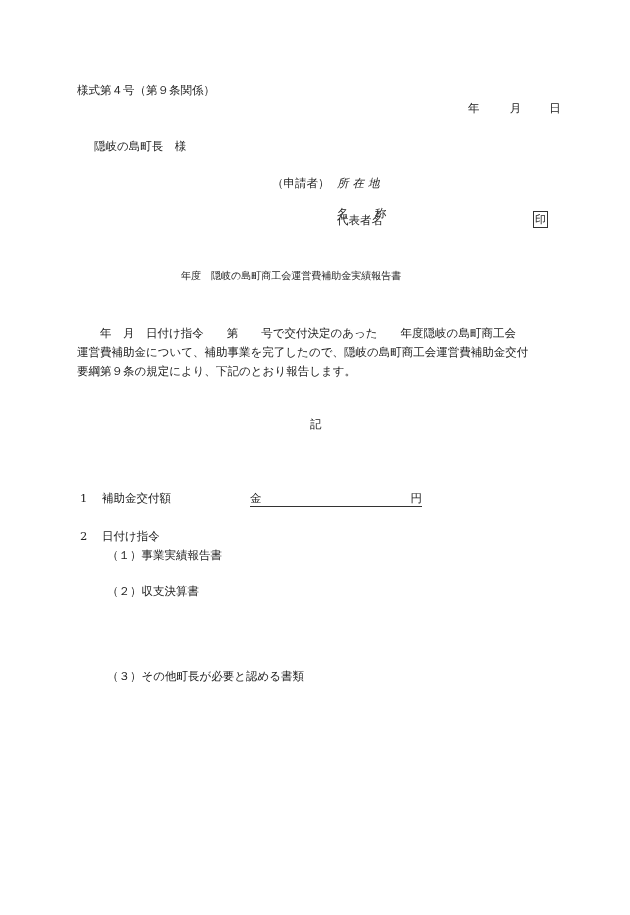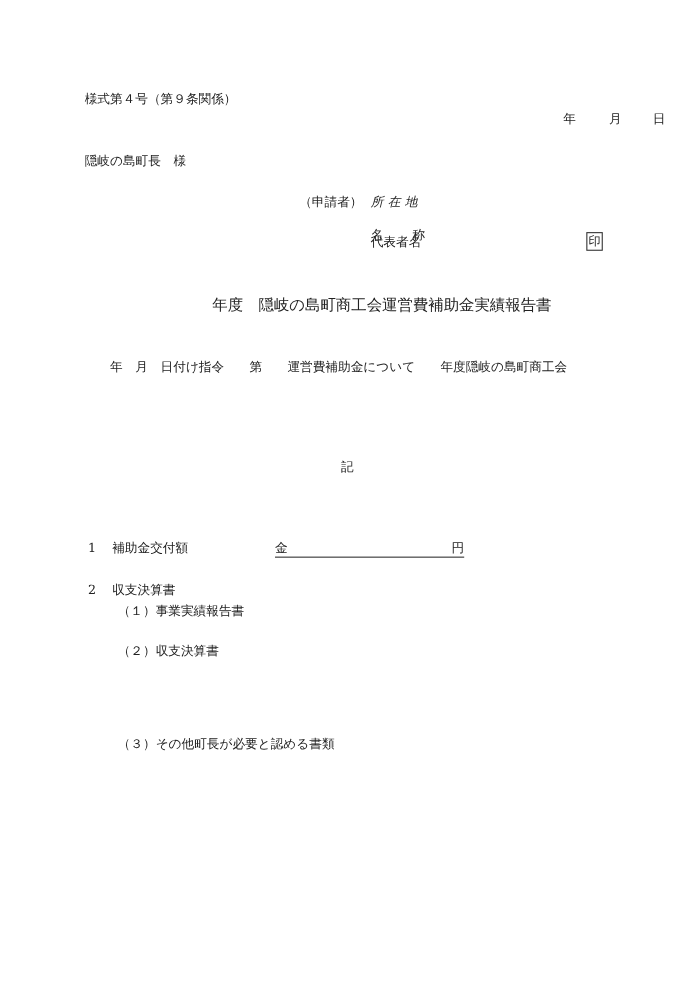"年 月 日" .date-line { margin-left: 44px -> none }
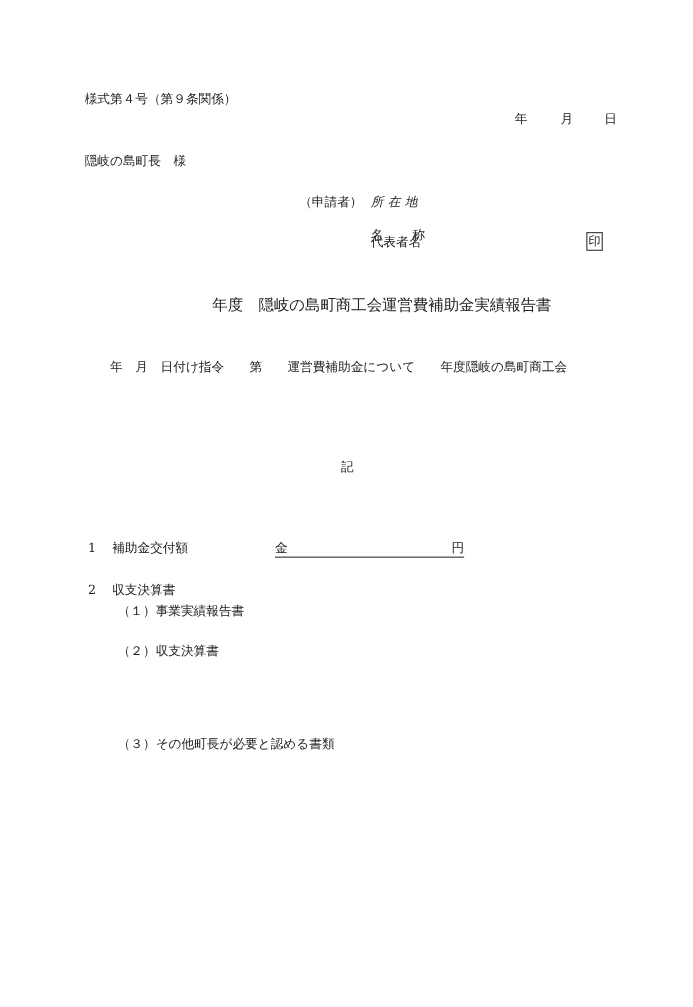"隠岐の島町長 様" .addressee { left: 77px -> 94px }
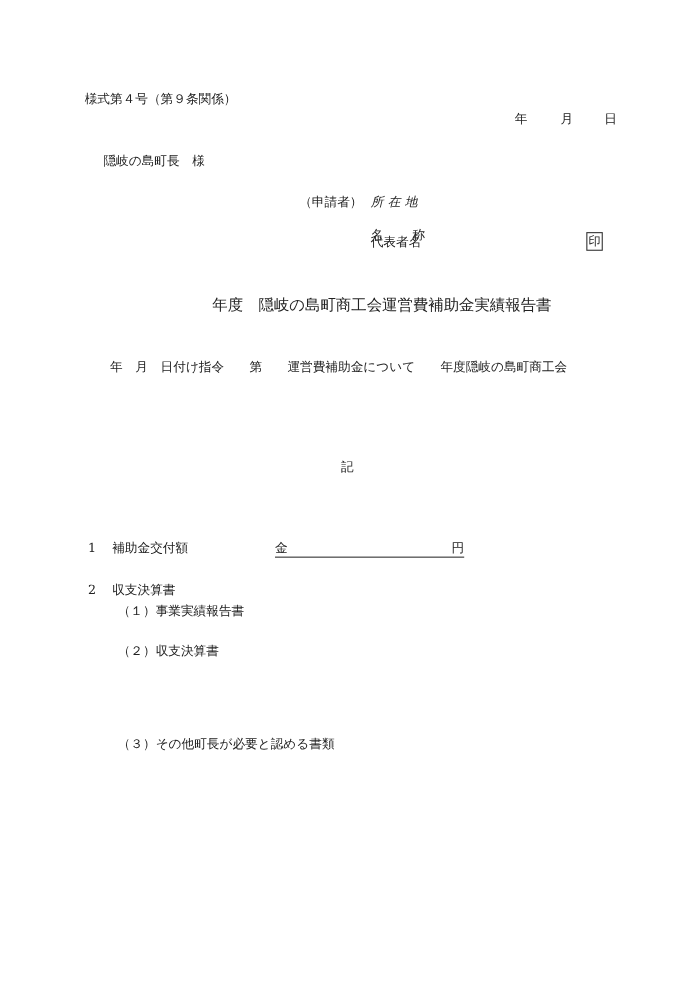"年度 隠岐の島町商工会運営費補助金実績報告書" .title { font-size: 14px -> 10px; margin-left: 12px -> none }
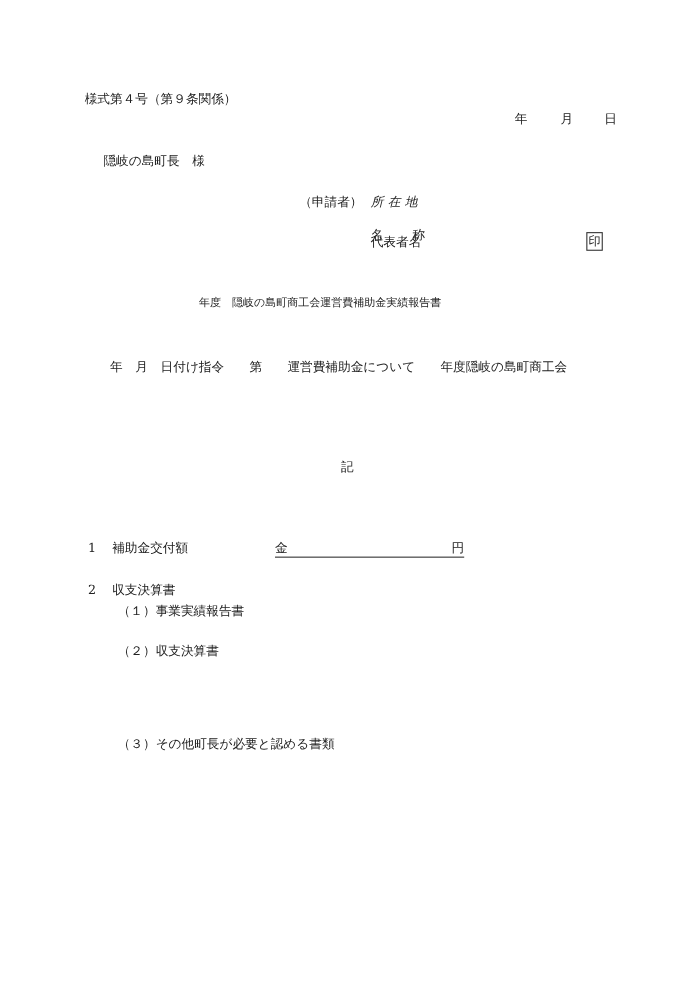"年 月 日付け指令 第 運営費補助金について" span.line { text: 運営費補助金について -> 号で交付決定のあった }
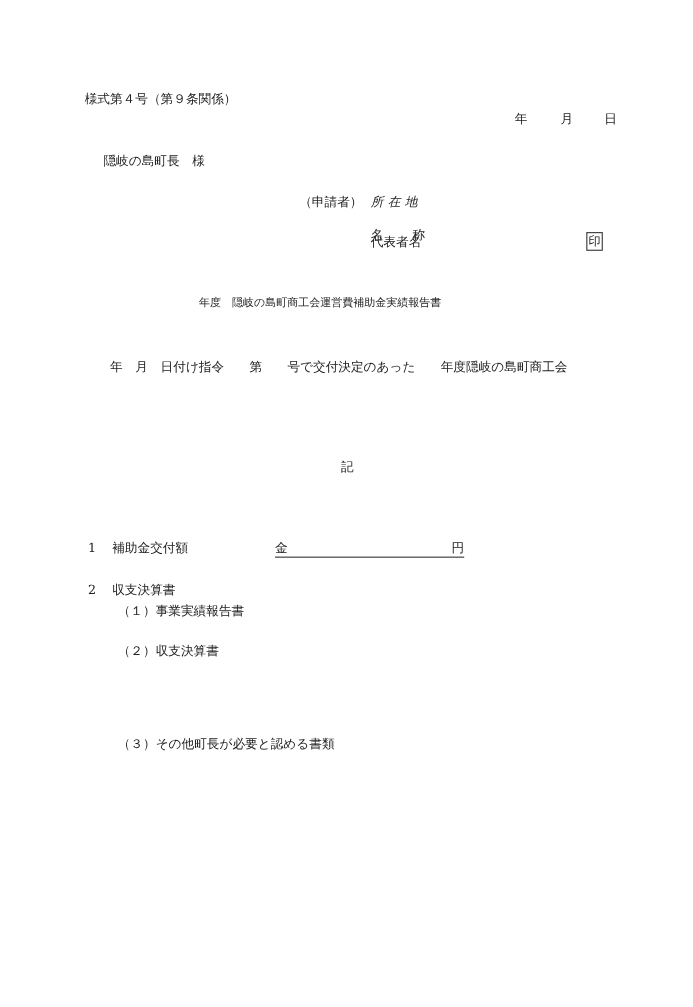"運営費補助金について、補助事業を完了したので、隠岐の島町商工会運営費補助金交付" span.line { html: none -> <span>運営費補助金について、補助事業を完了したので、隠岐の島町商工会運営費補助金交付</span> }
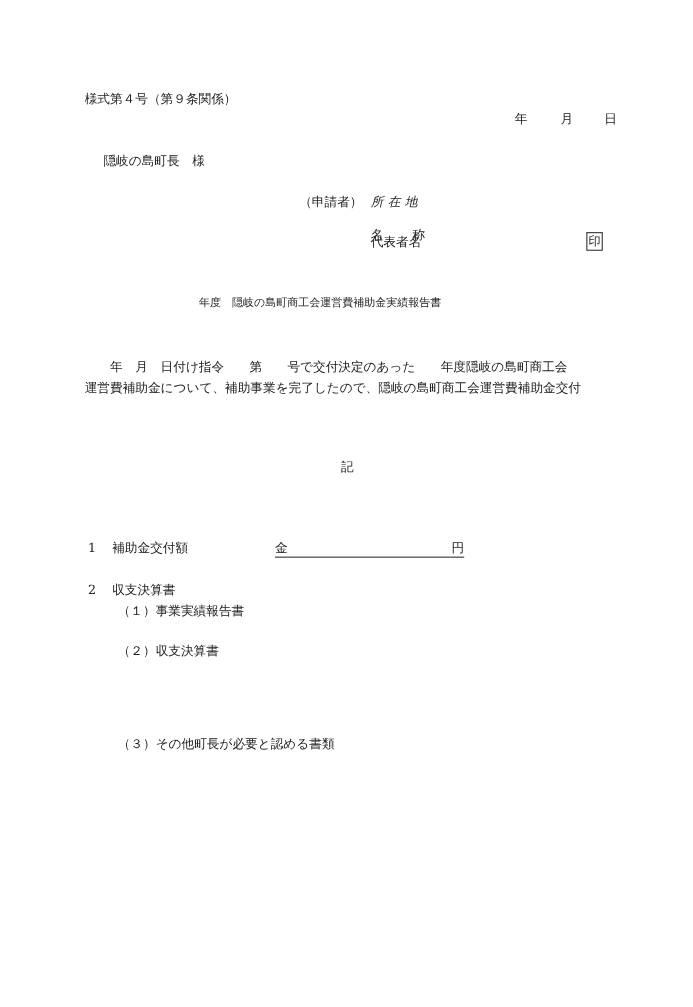"要綱第９条の規定により、下記のとおり報告します。" span.line { html: none -> <span>要綱第９条の規定により、下記のとおり報告します。</span> }
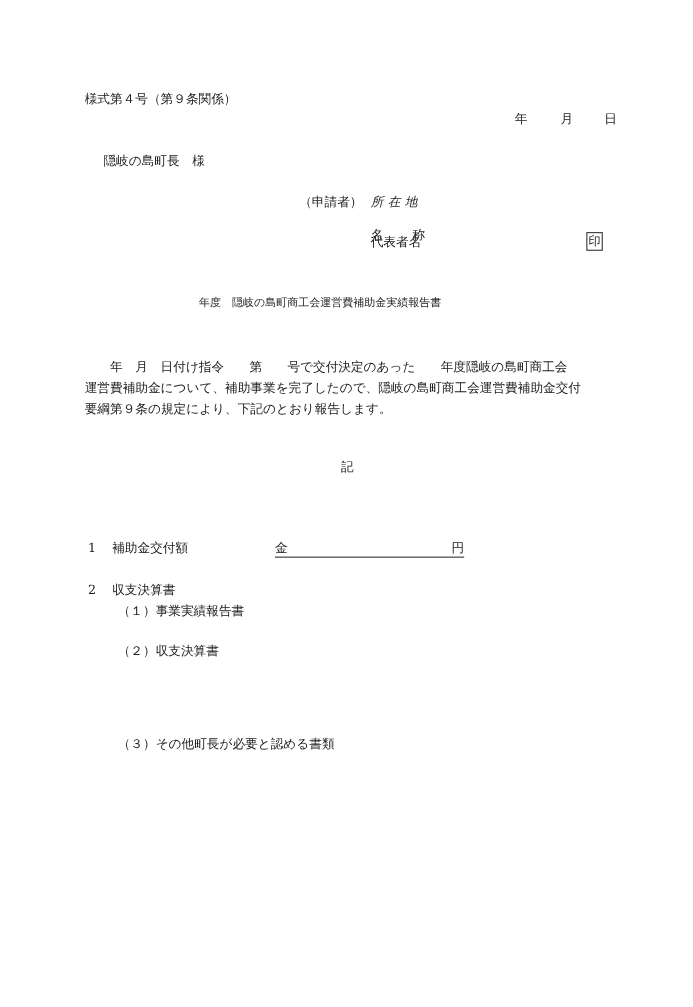"収支決算書" div.abs { text: 収支決算書 -> 日付け指令 }
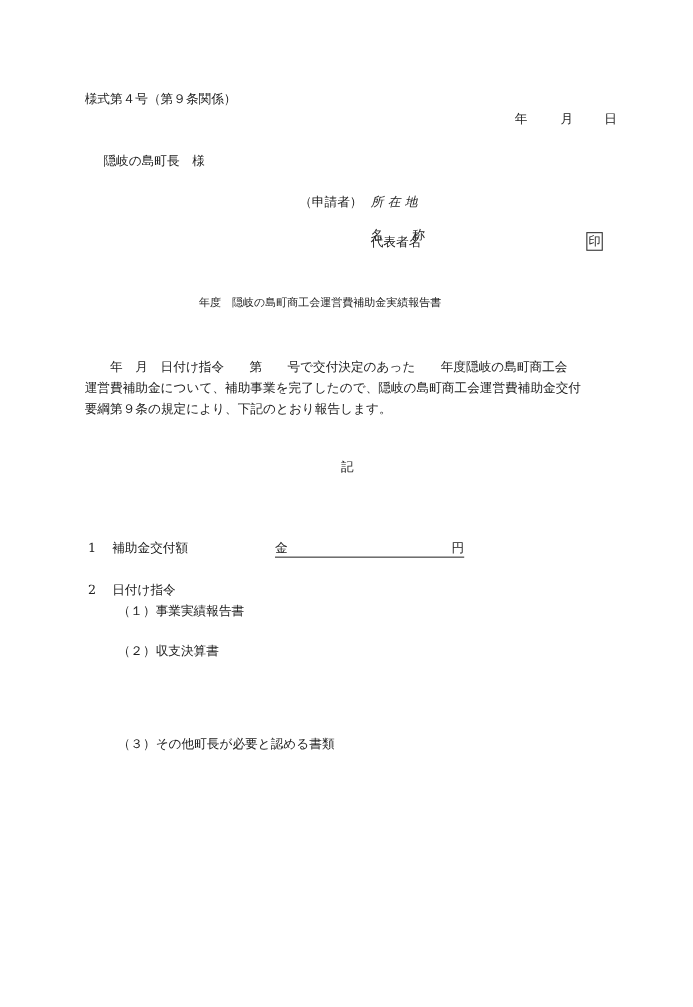"（１）事業実績報告書" .sub1 { font-family: none -> Liberation Mono, monospace }
